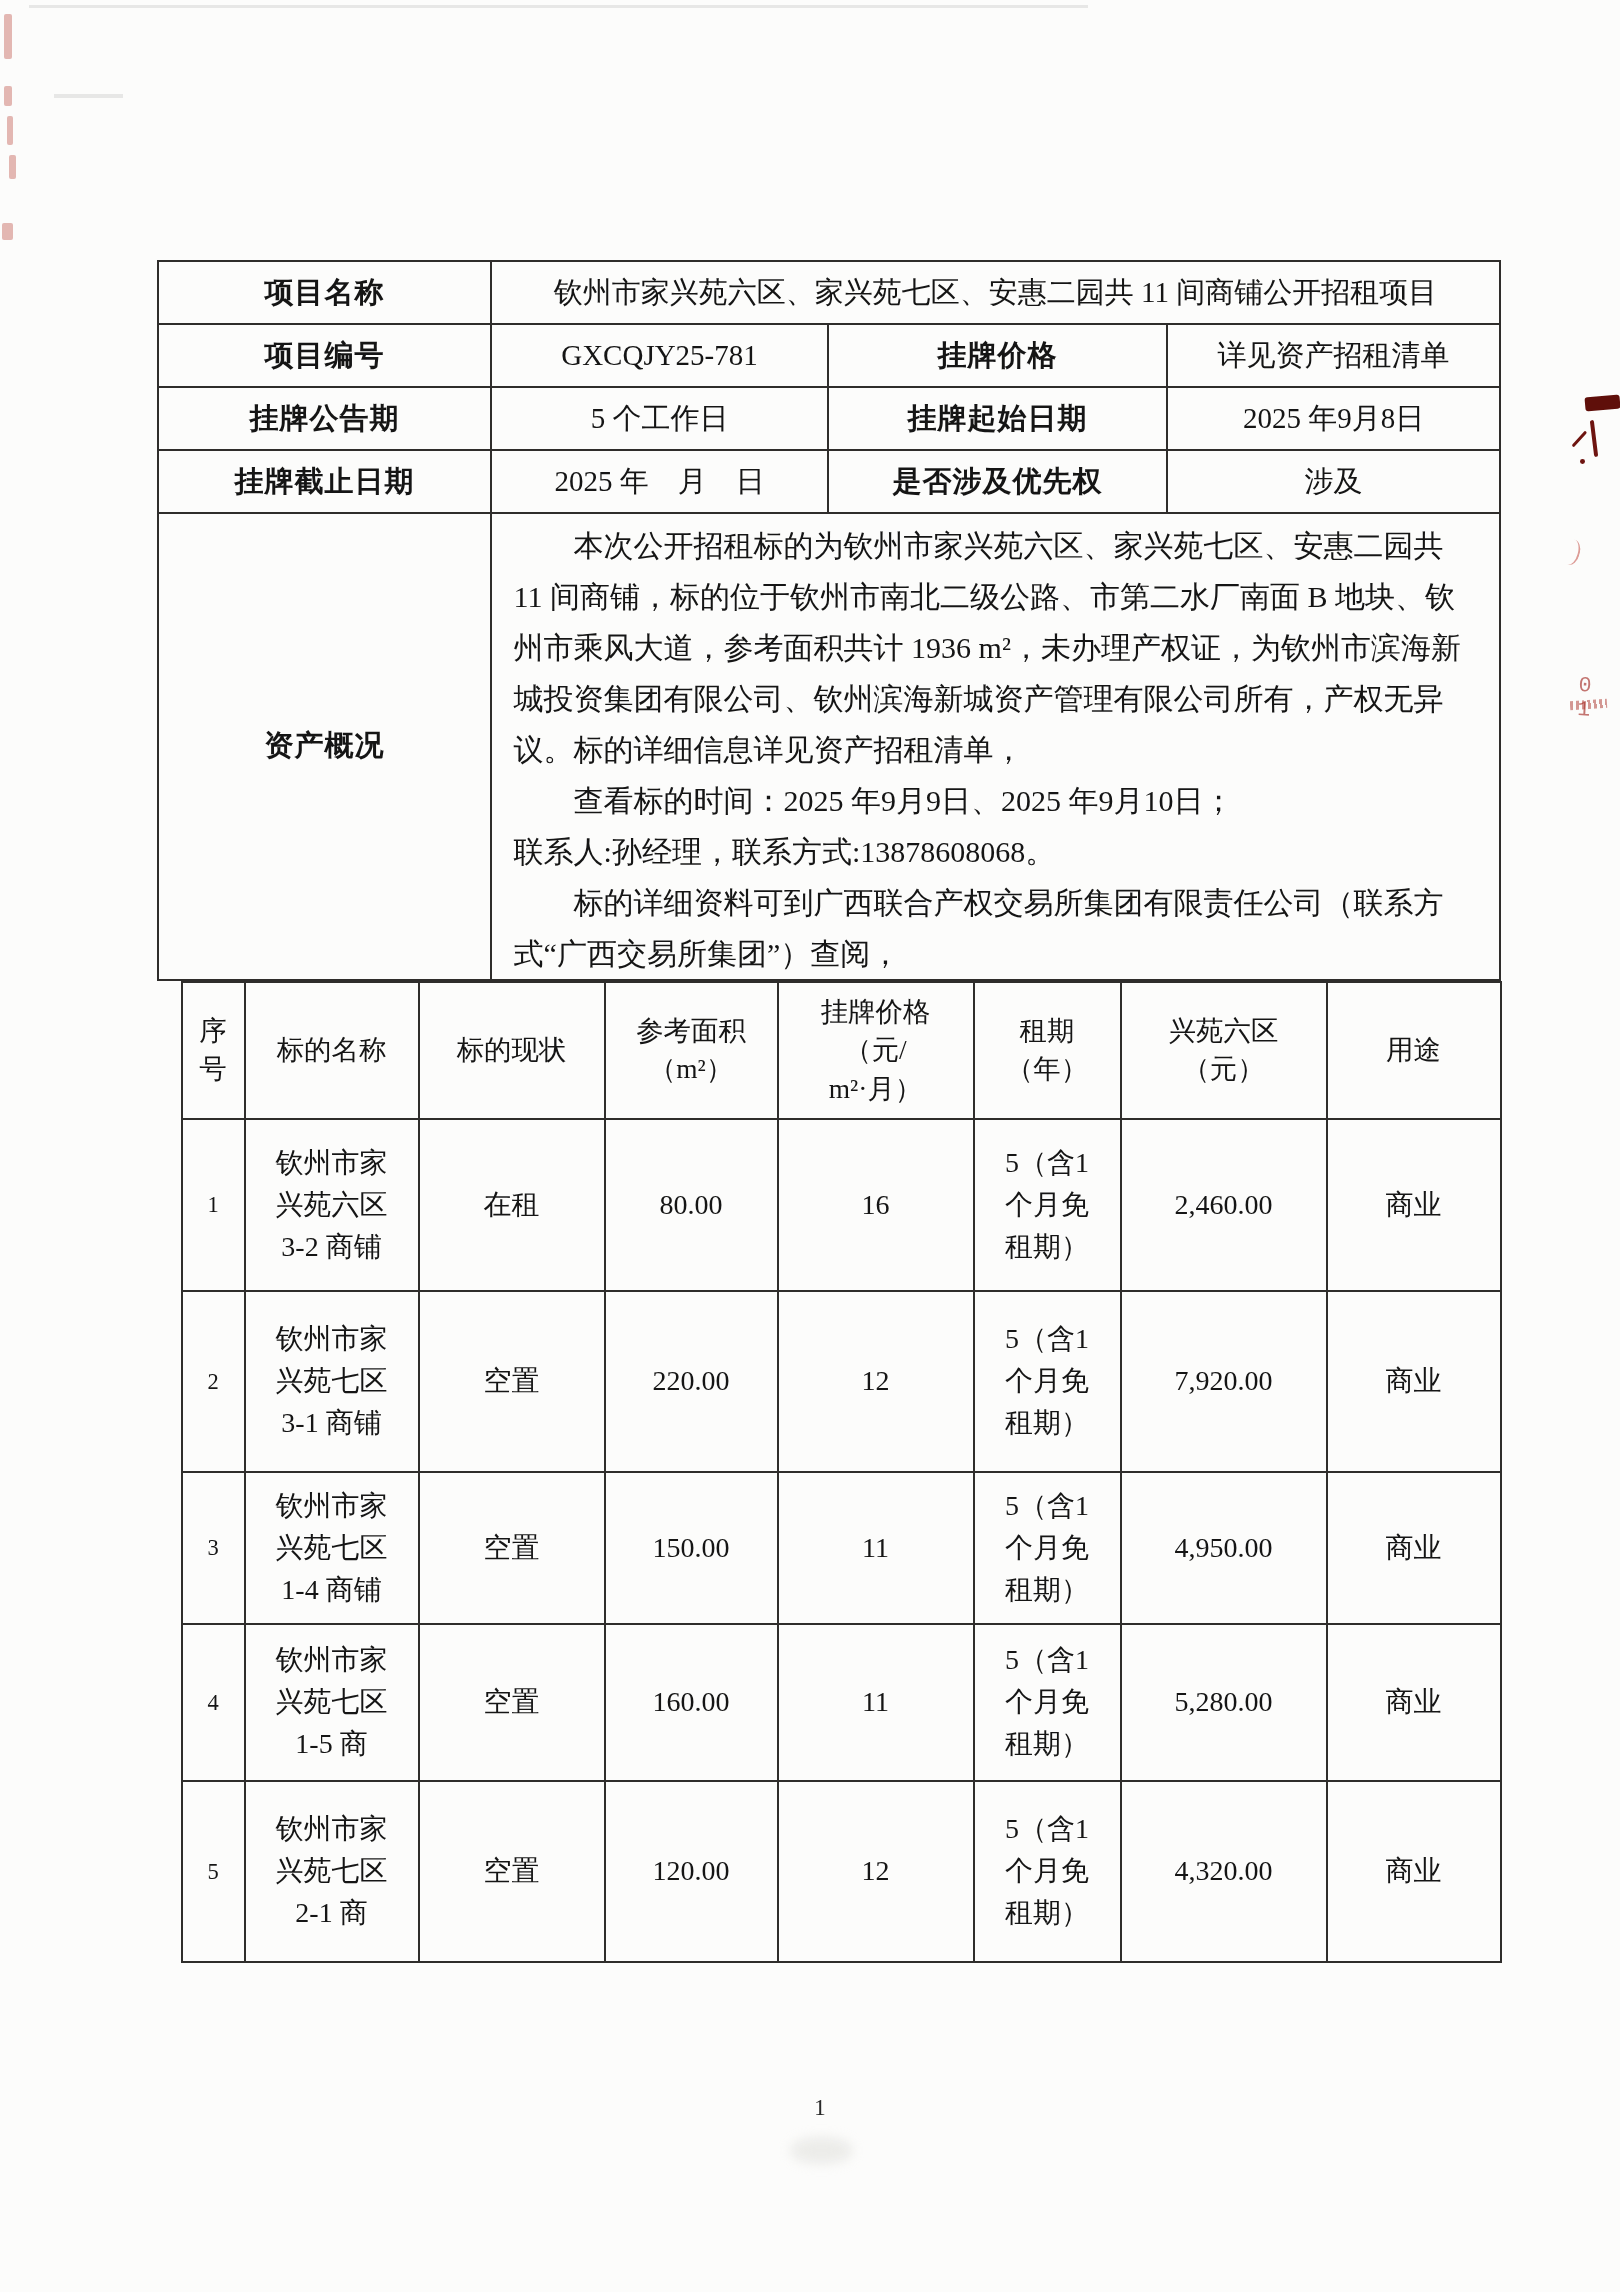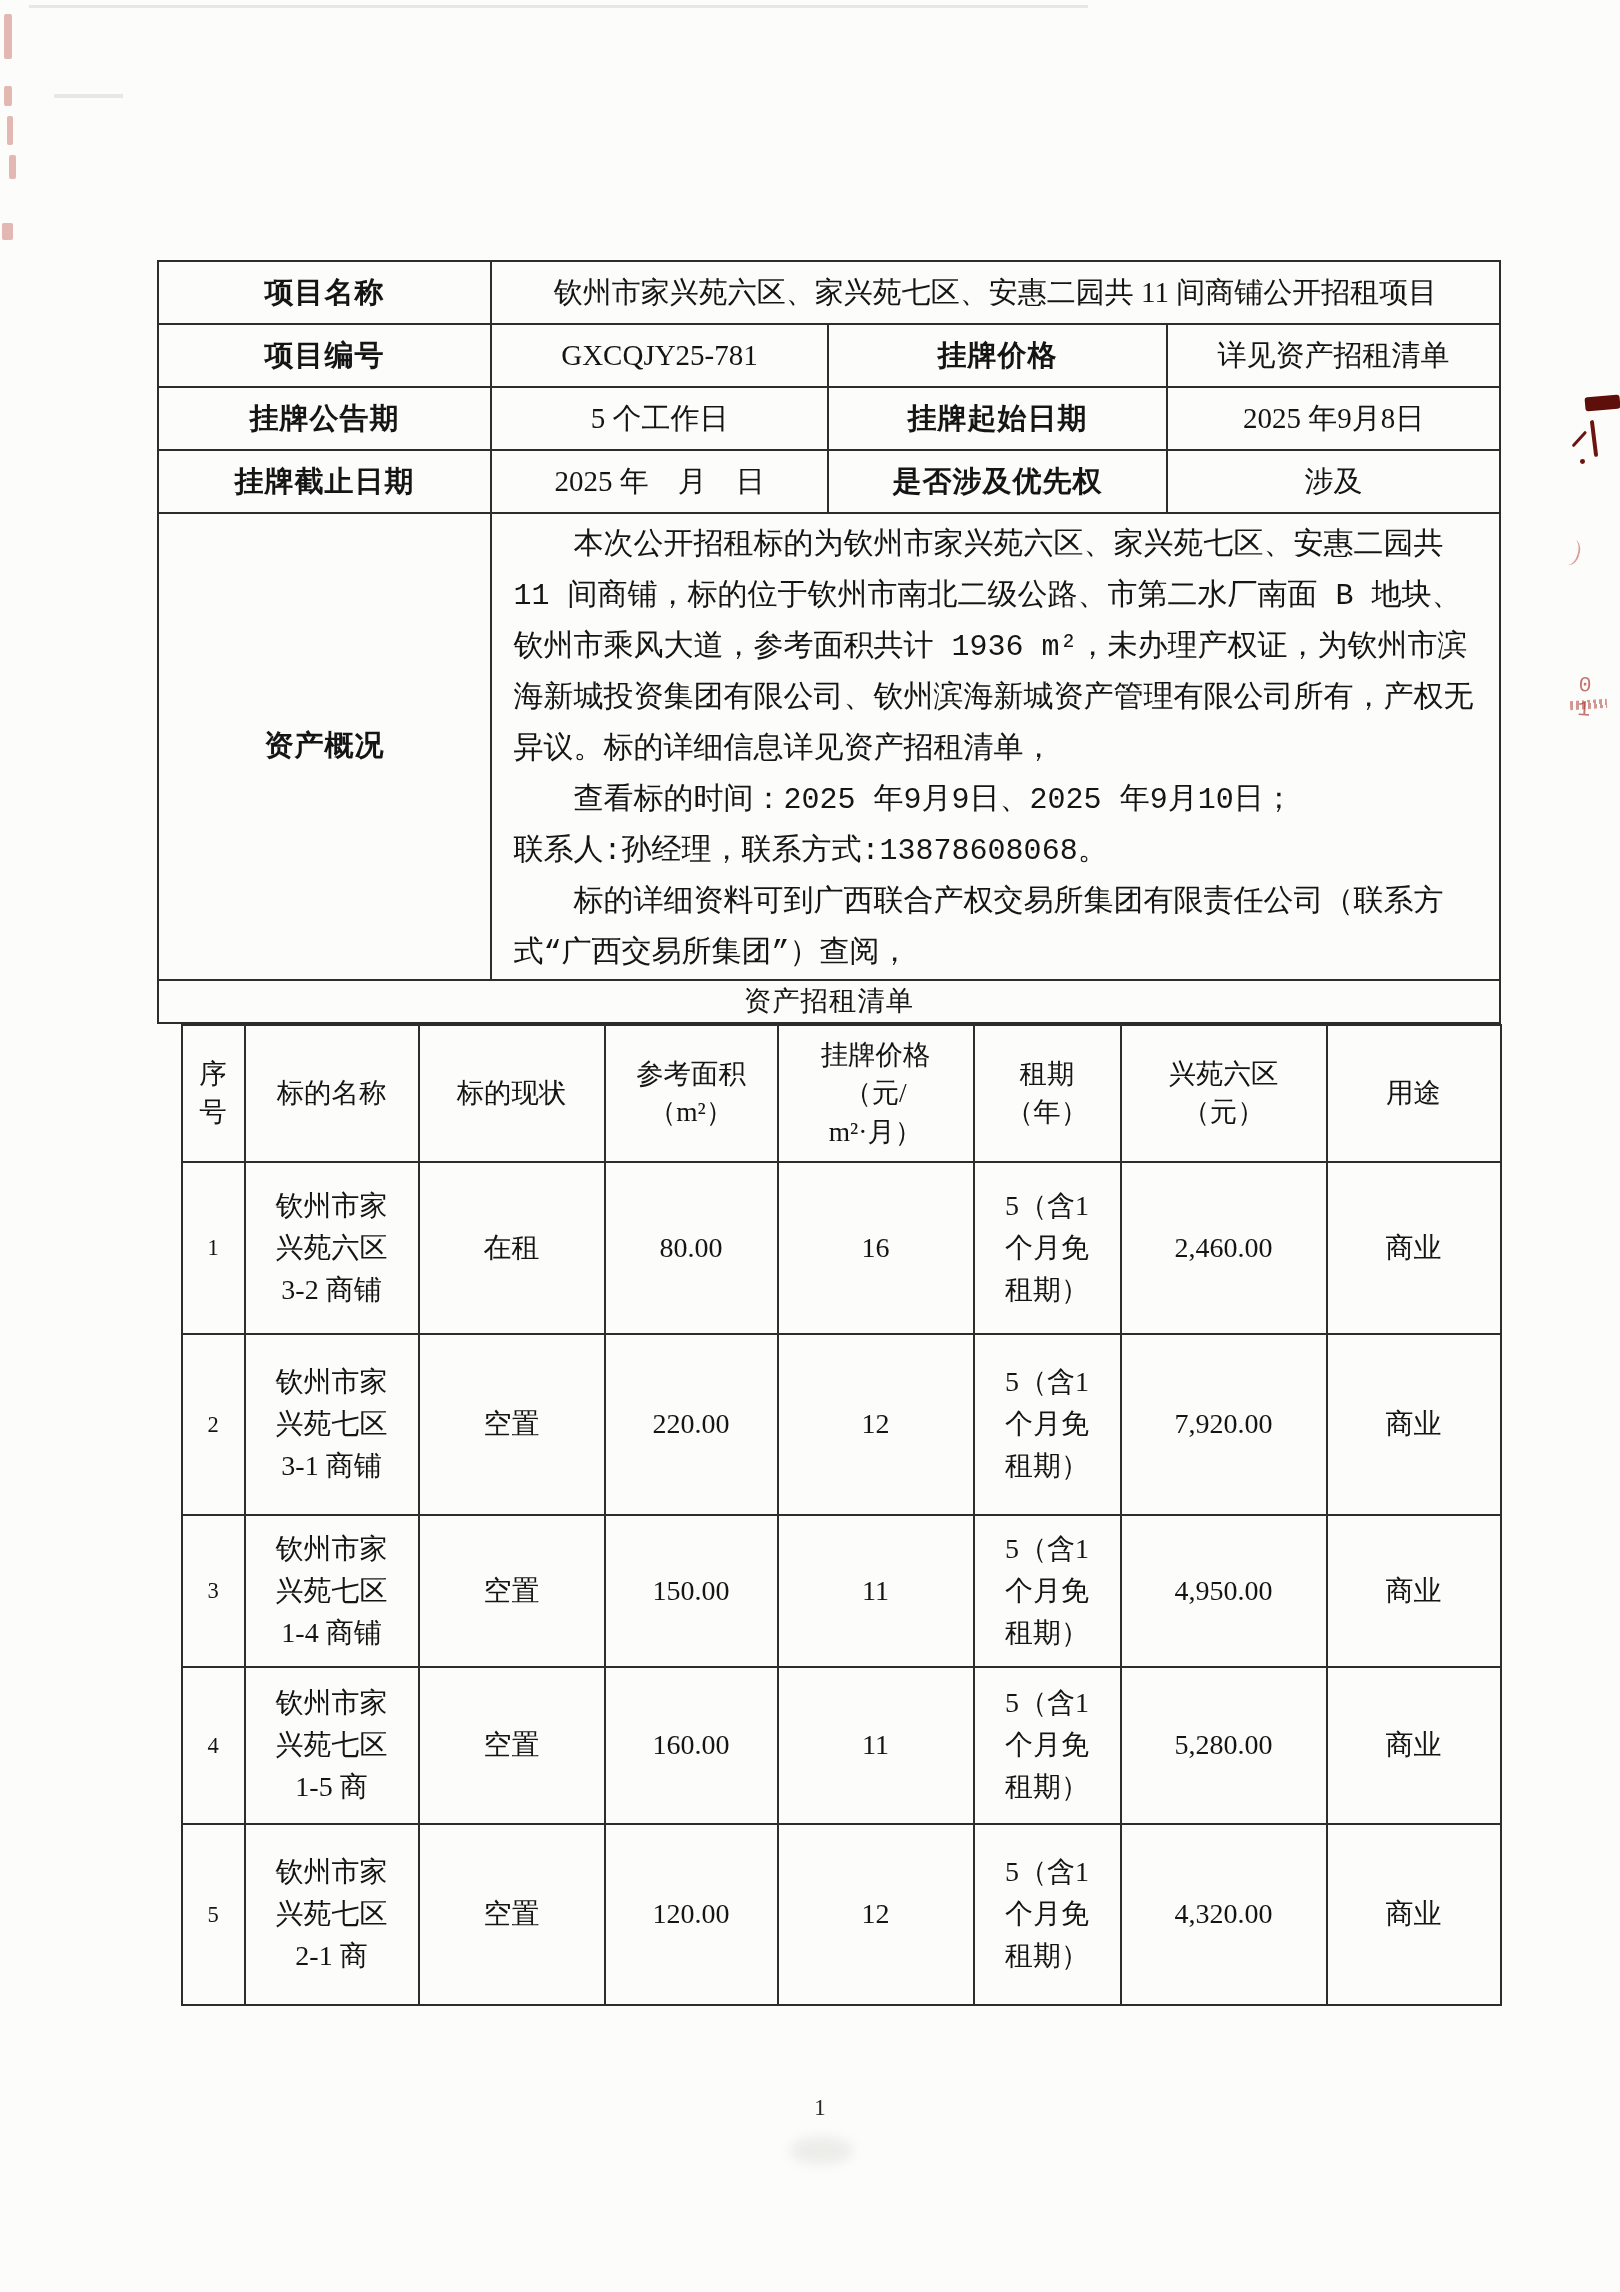"本次公开招租标的为钦州市家兴苑六区、家兴苑七区、安惠二园共 11" .overview-cell { font-family: Liberation Mono, monospace -> none }
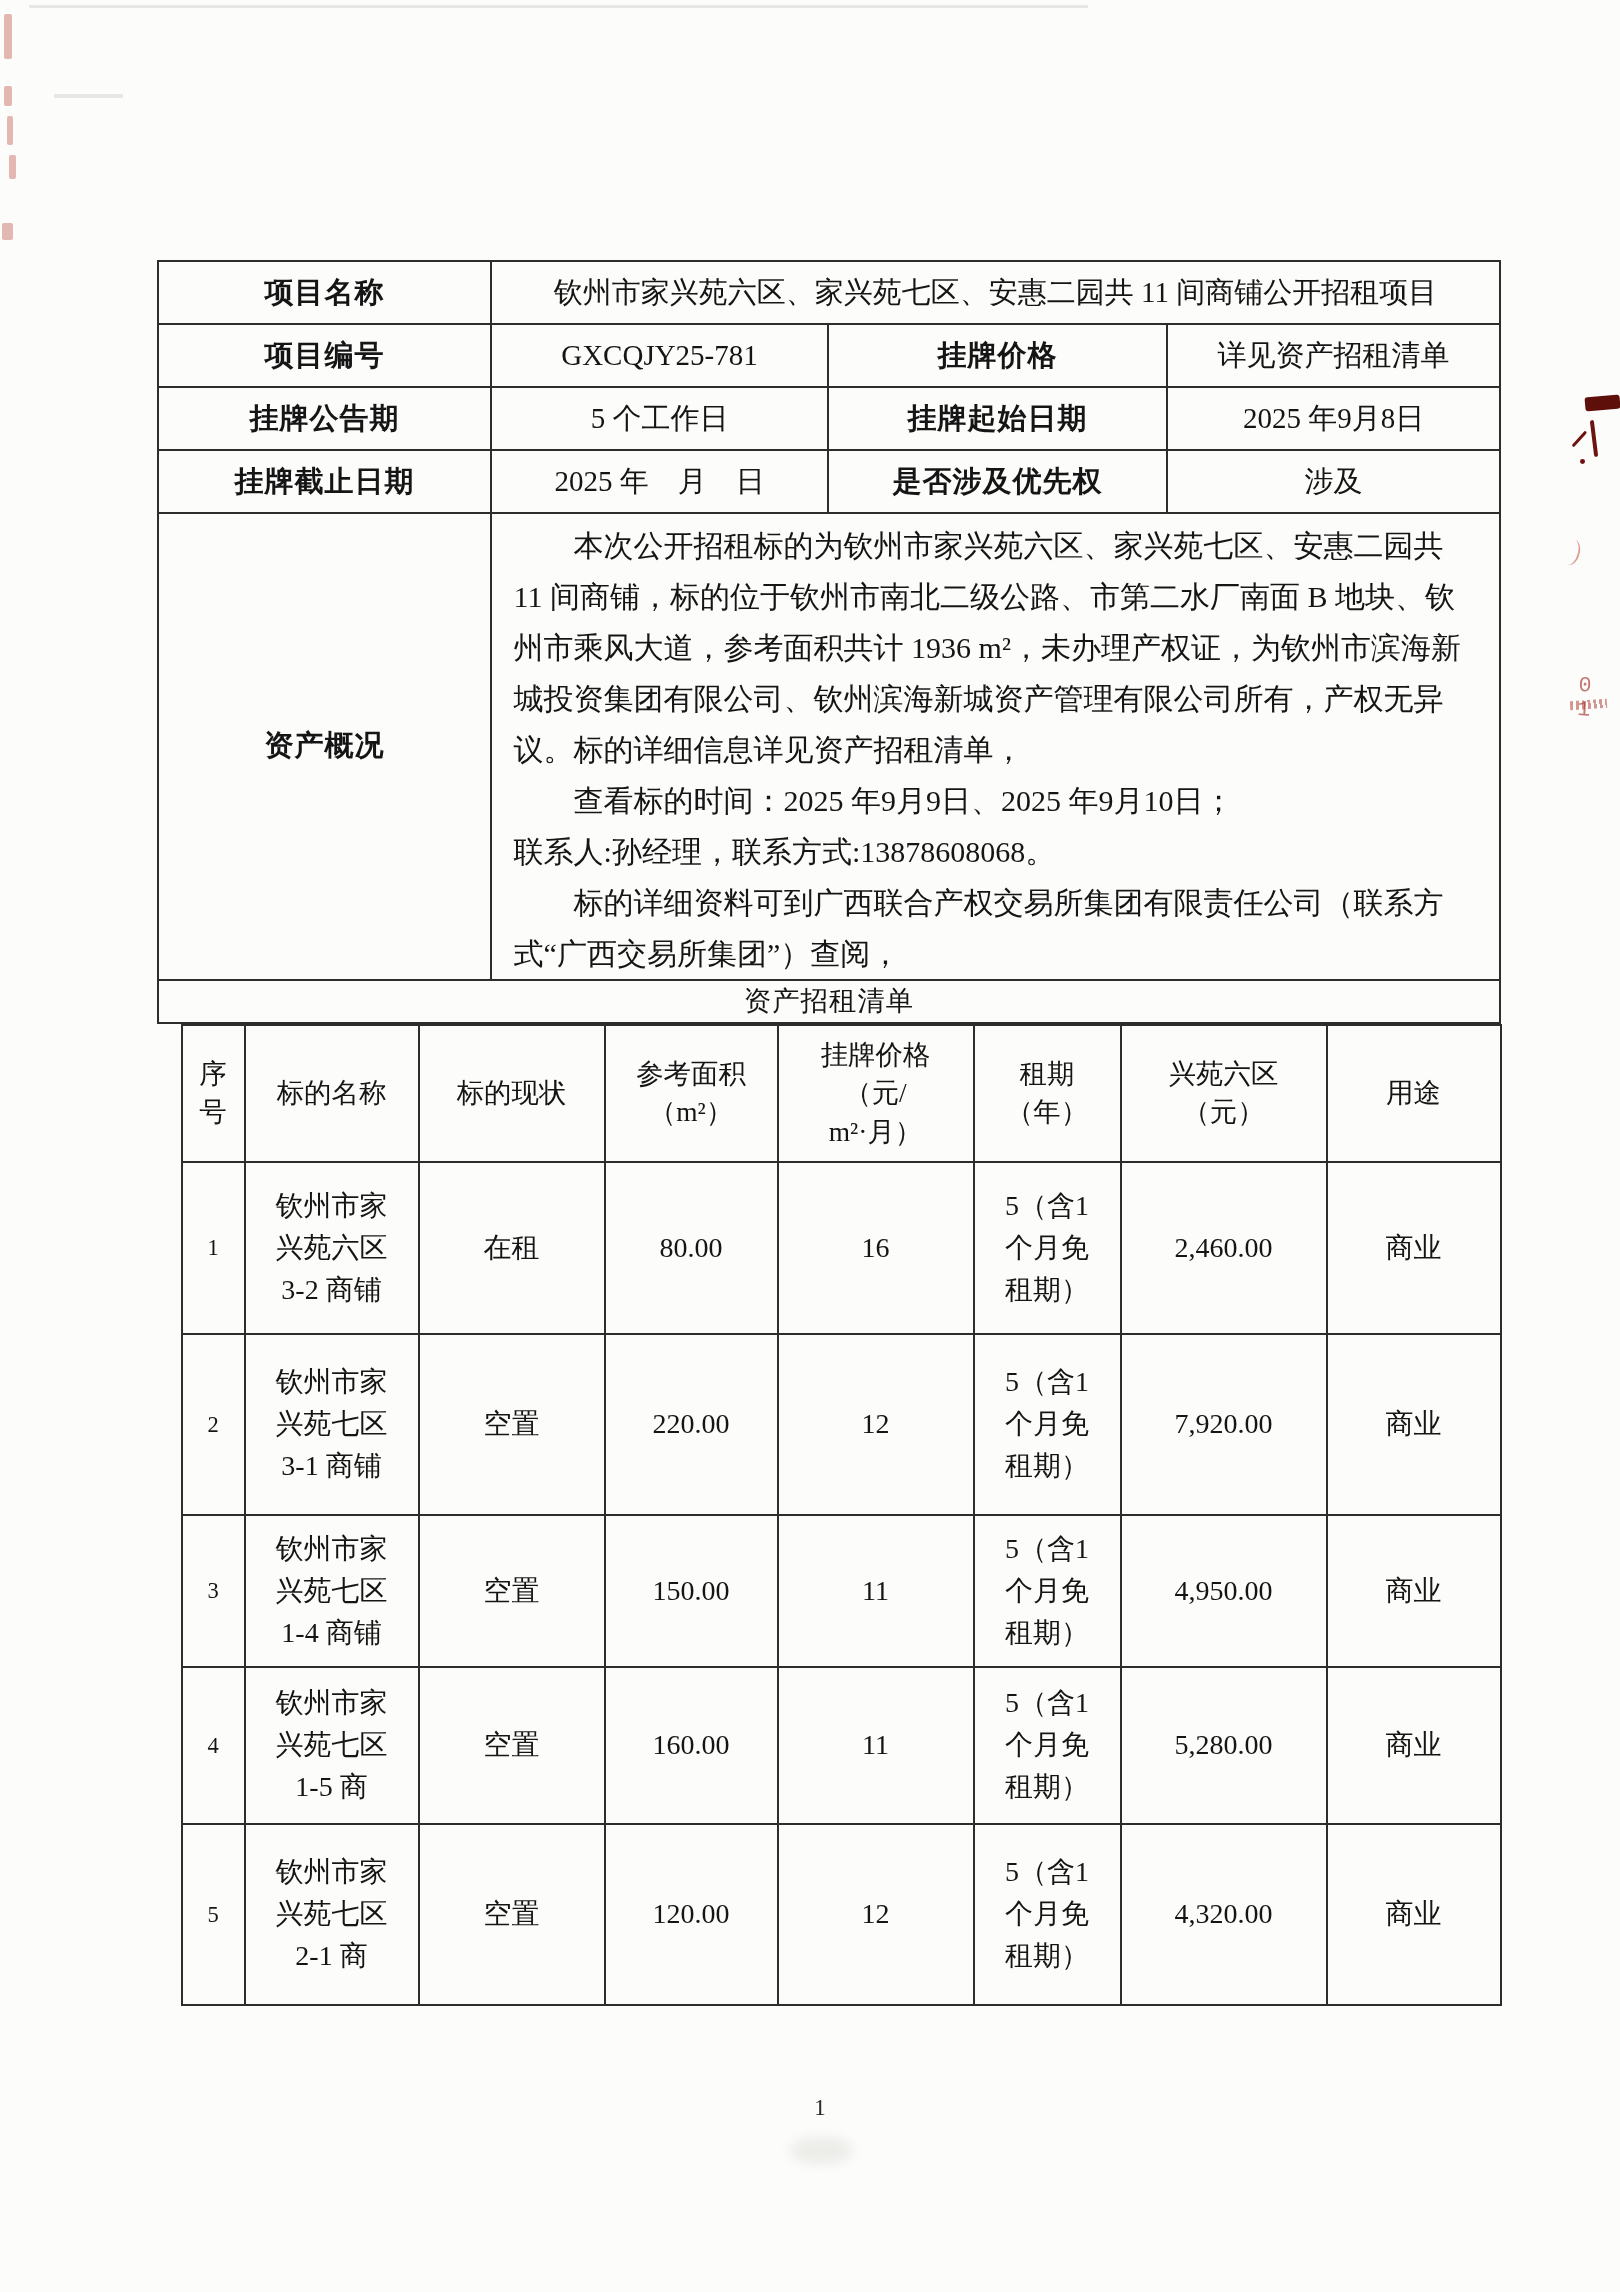"资产招租清单" tr.banner-row { html: <tr> <td>资产招租清单</td> </tr> -> none }
